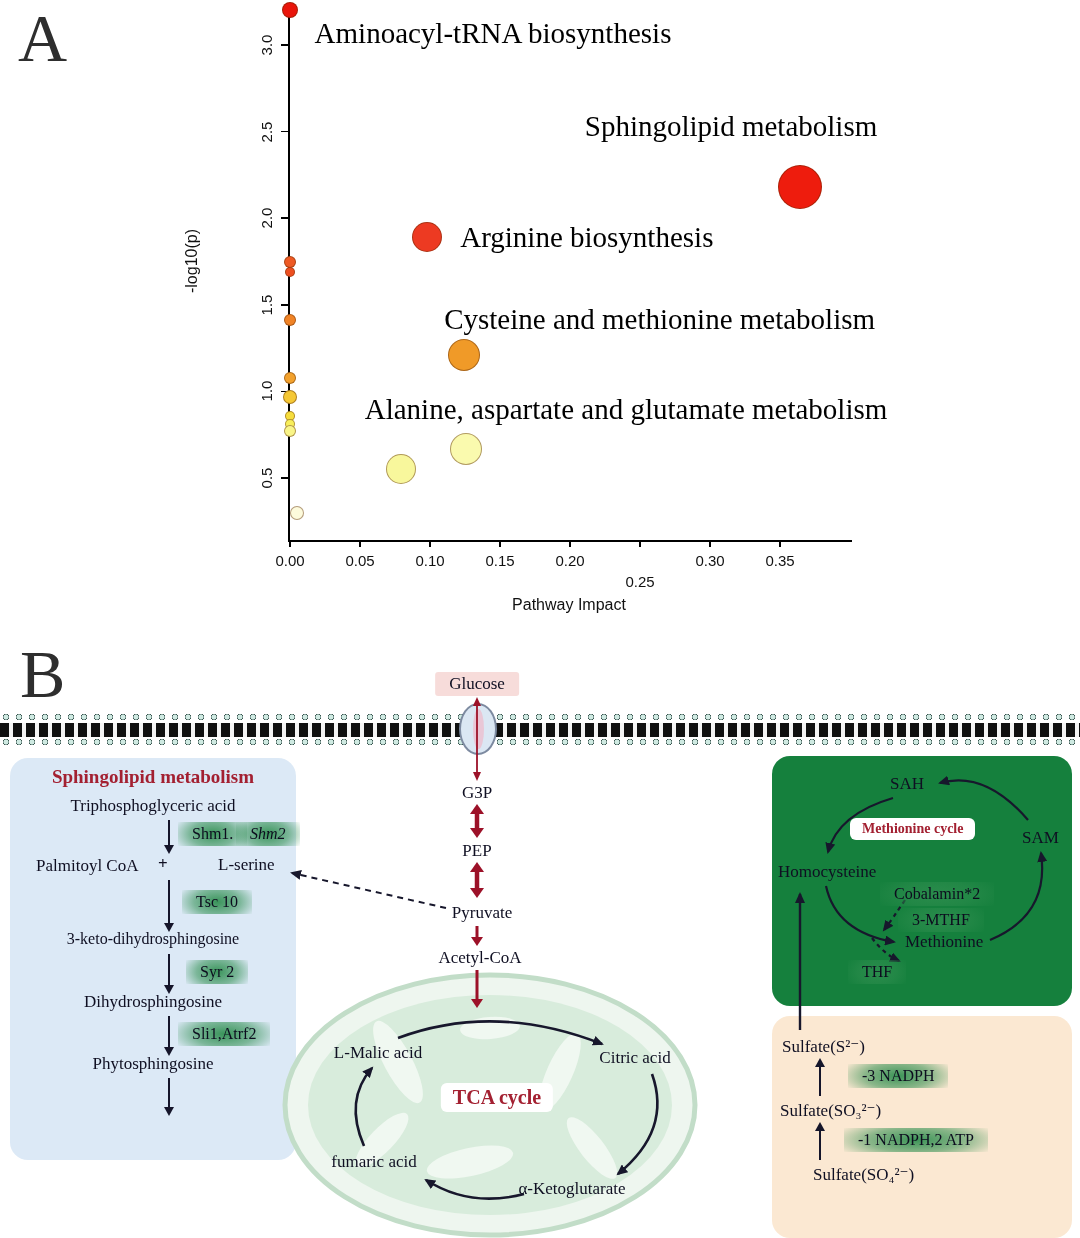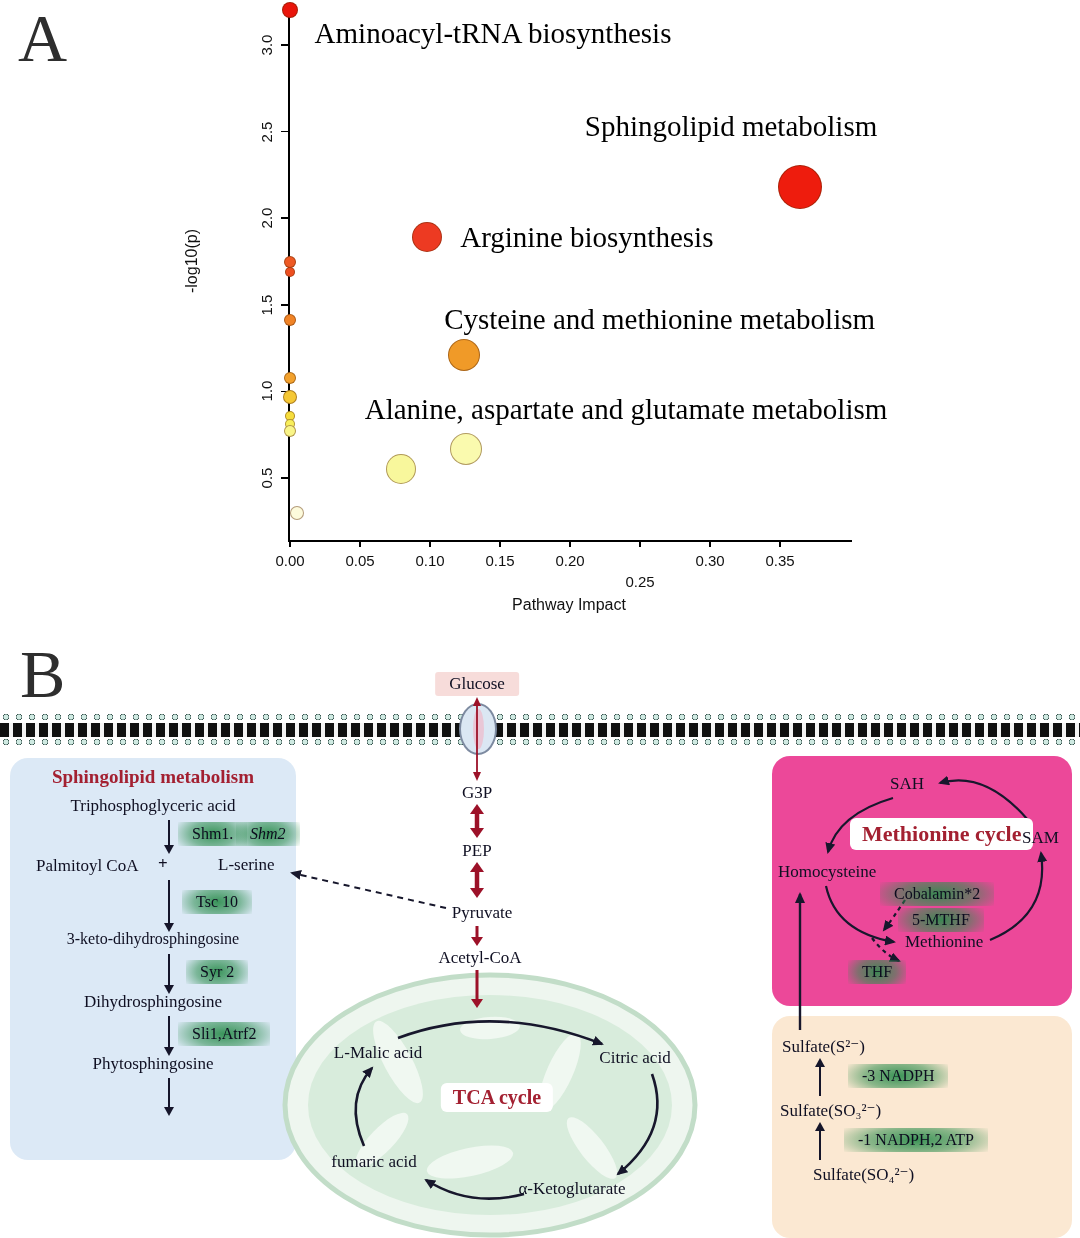"SAH" .box-blue2 { background: #ec4899 -> #15803d }
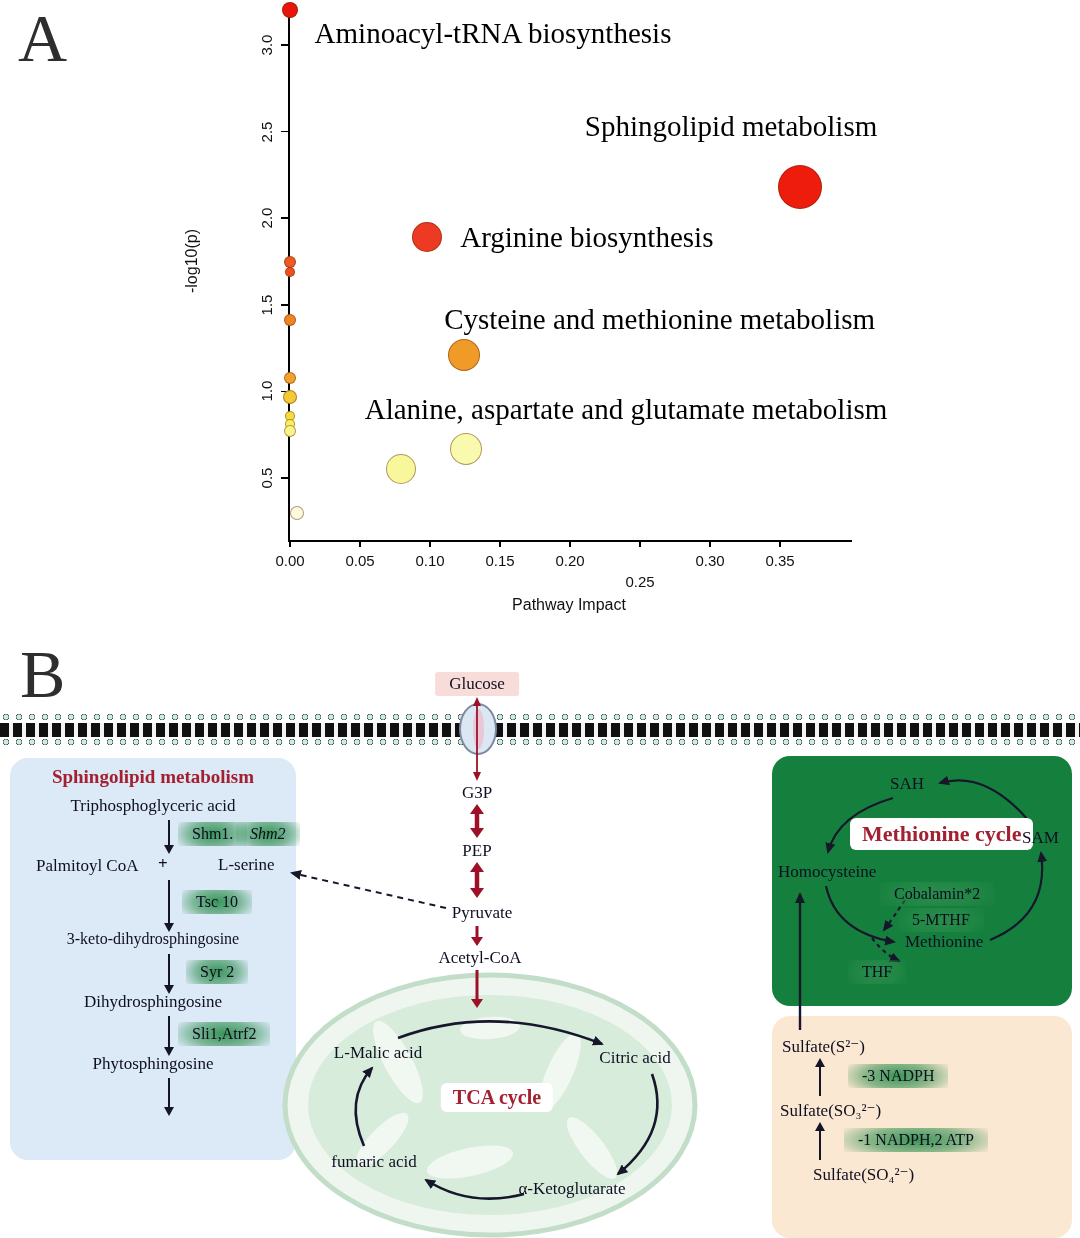"Methionine cycle" div.abs { font-size: 22px -> 14px }
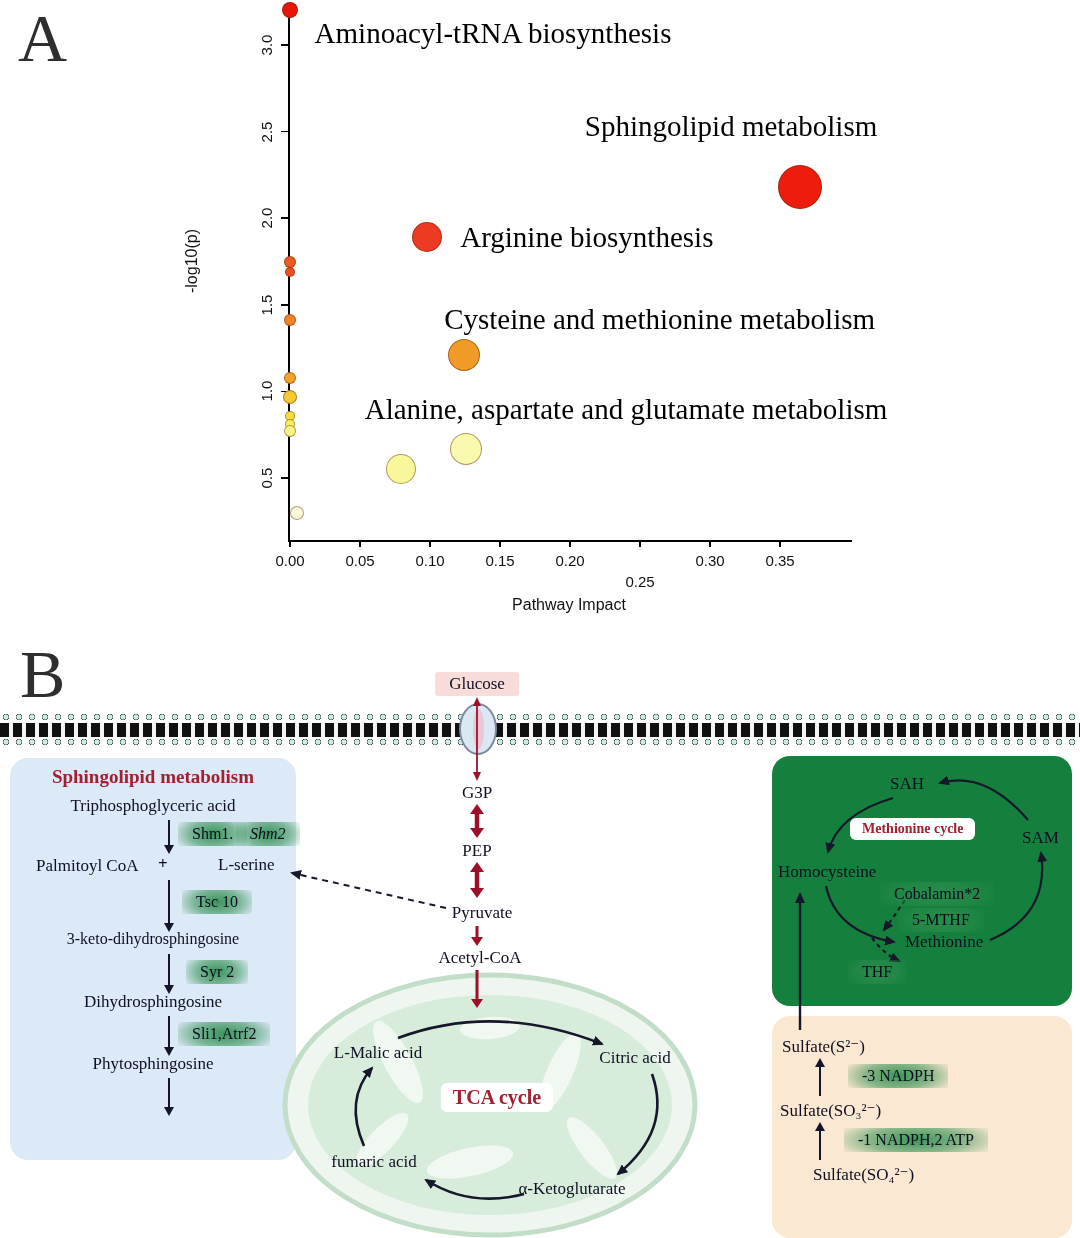"5-MTHF" div.enzyme { text: 5-MTHF -> 3-MTHF }
